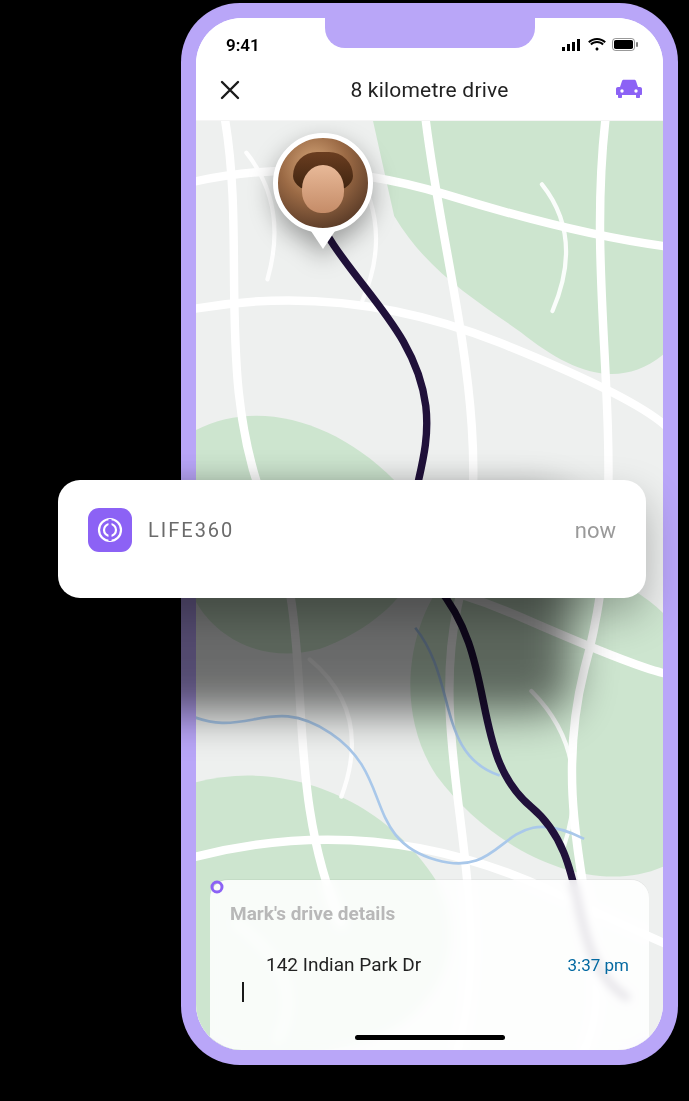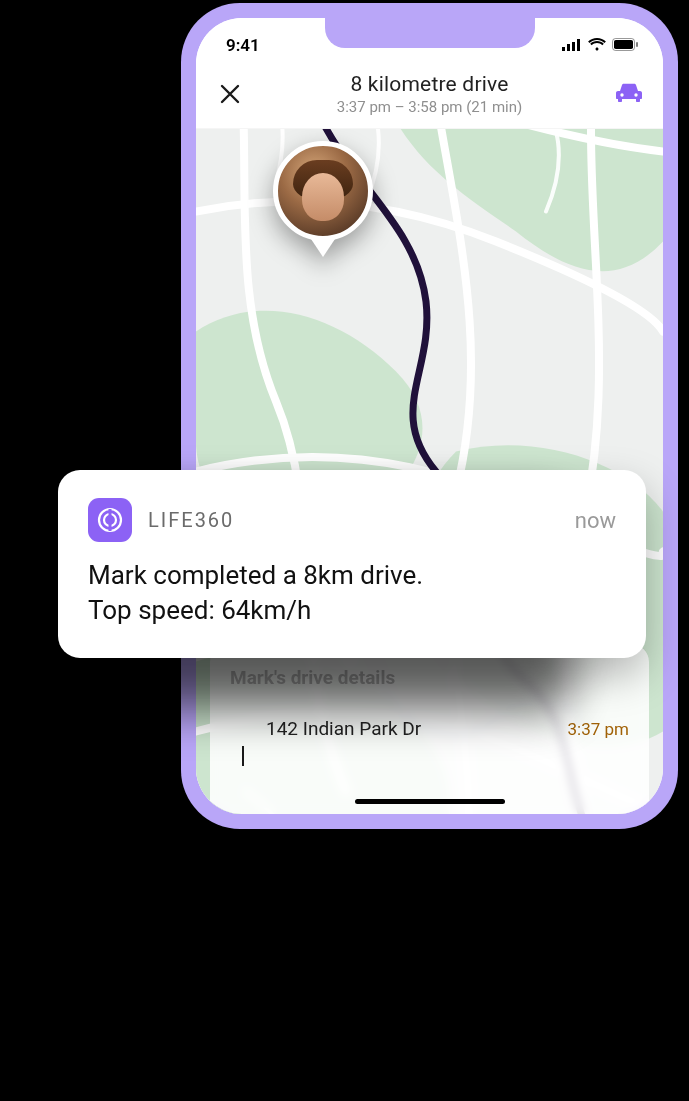"9:41" .phone { height: 824px -> 1060px }
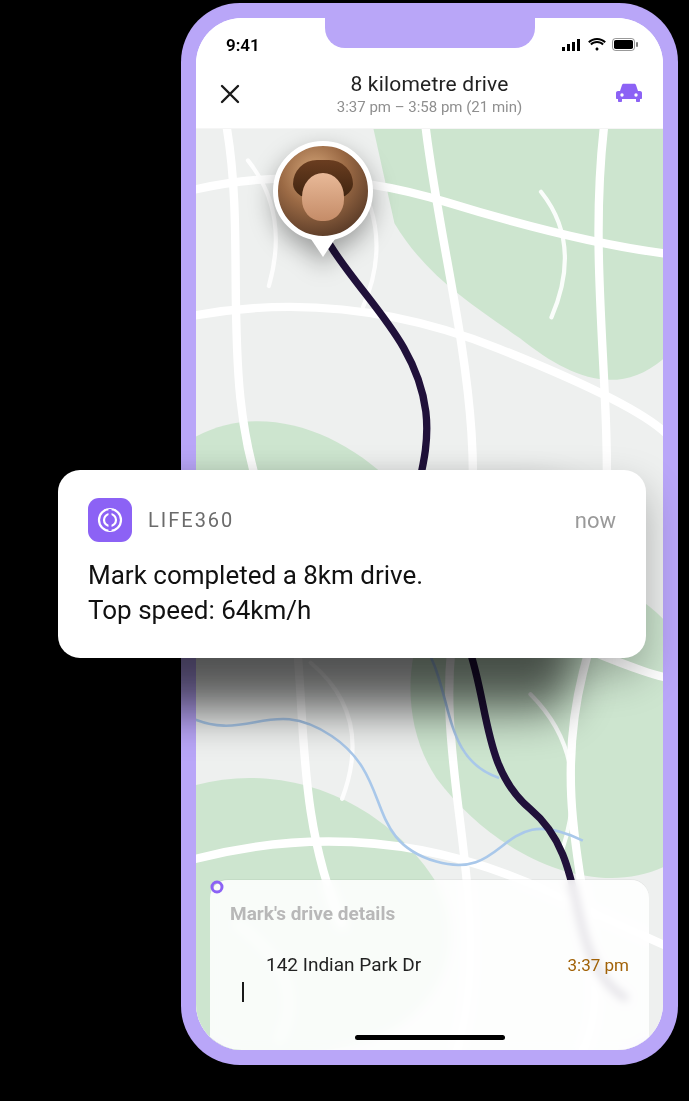"3:37 pm – 3:58 pm" div.header-sub { html: <div>3:37 pm – 3:58 pm (21 min)</div> -> none }
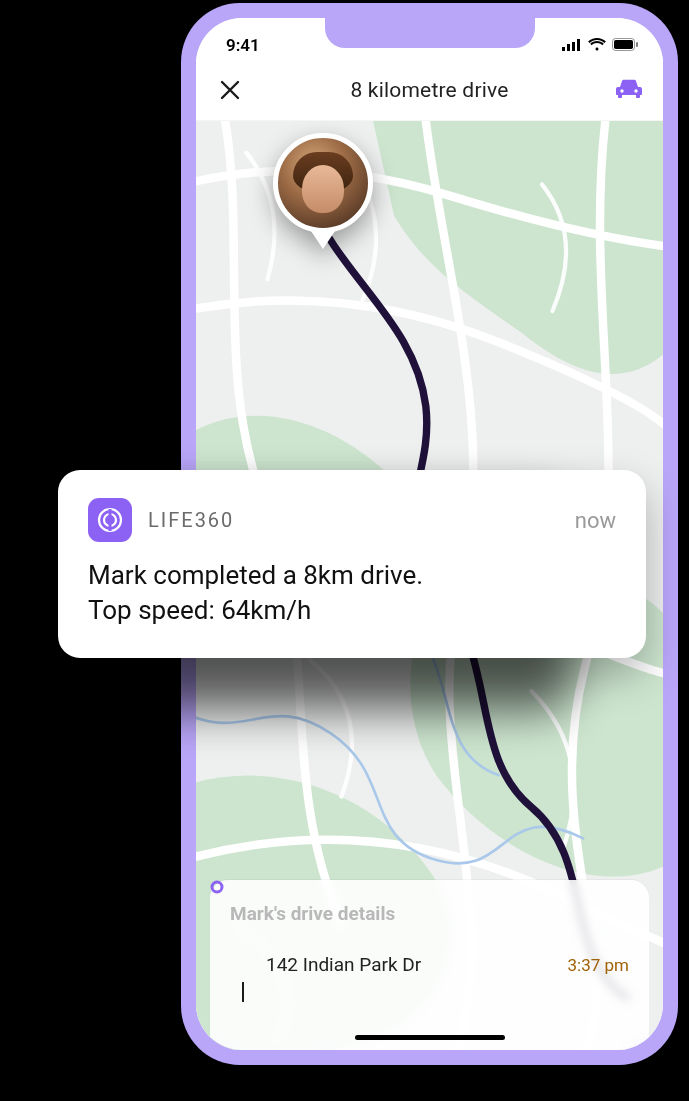"LIFE360" .notif { top: 470px -> 480px }
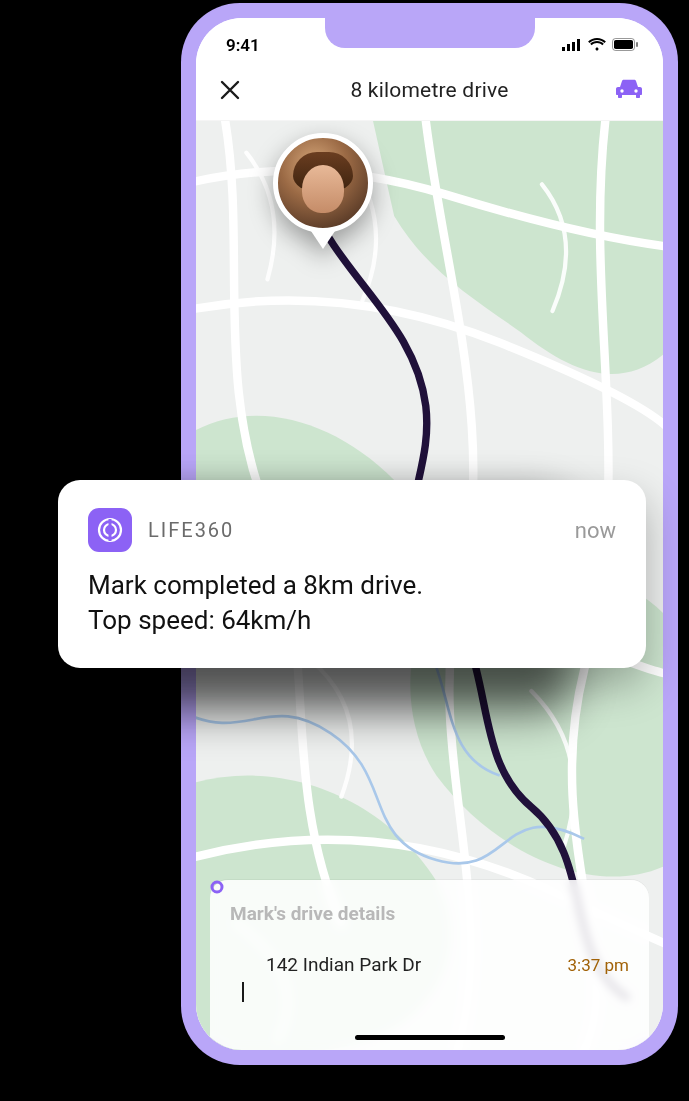"Mark completed a 8km drive." div.notif-body { html: <div> <div>Mark completed a 8km drive.</div> <div>Top speed: 64km/h</div> </div> -> none }
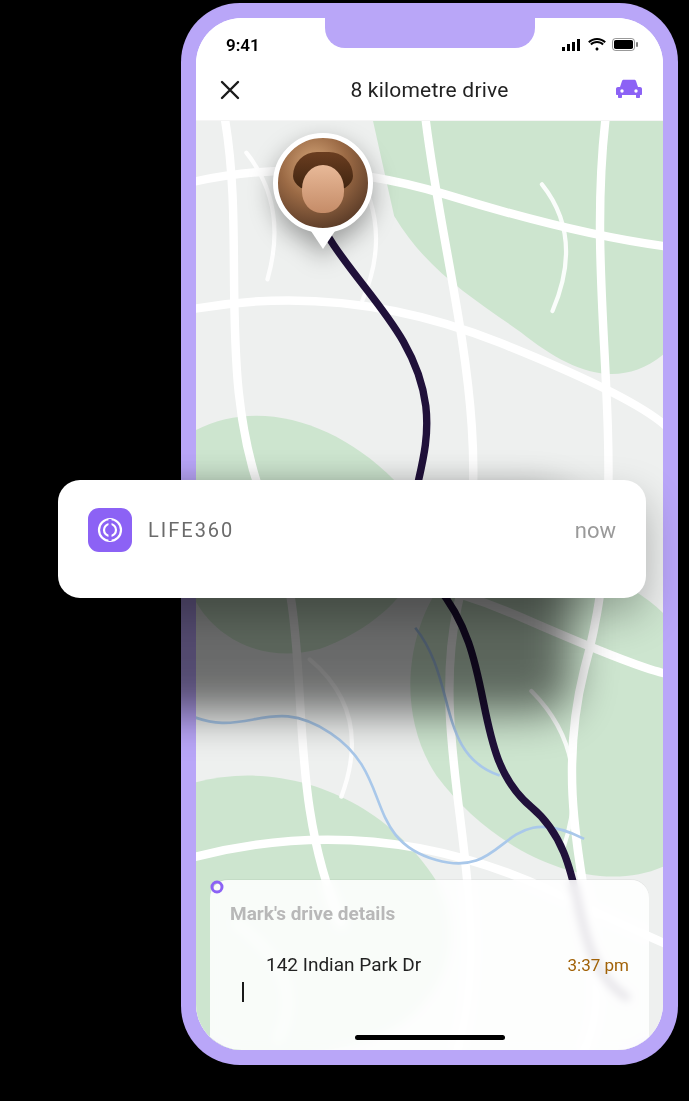"3:37 pm" .stop-time { color: #a16207 -> #0369a1 }
